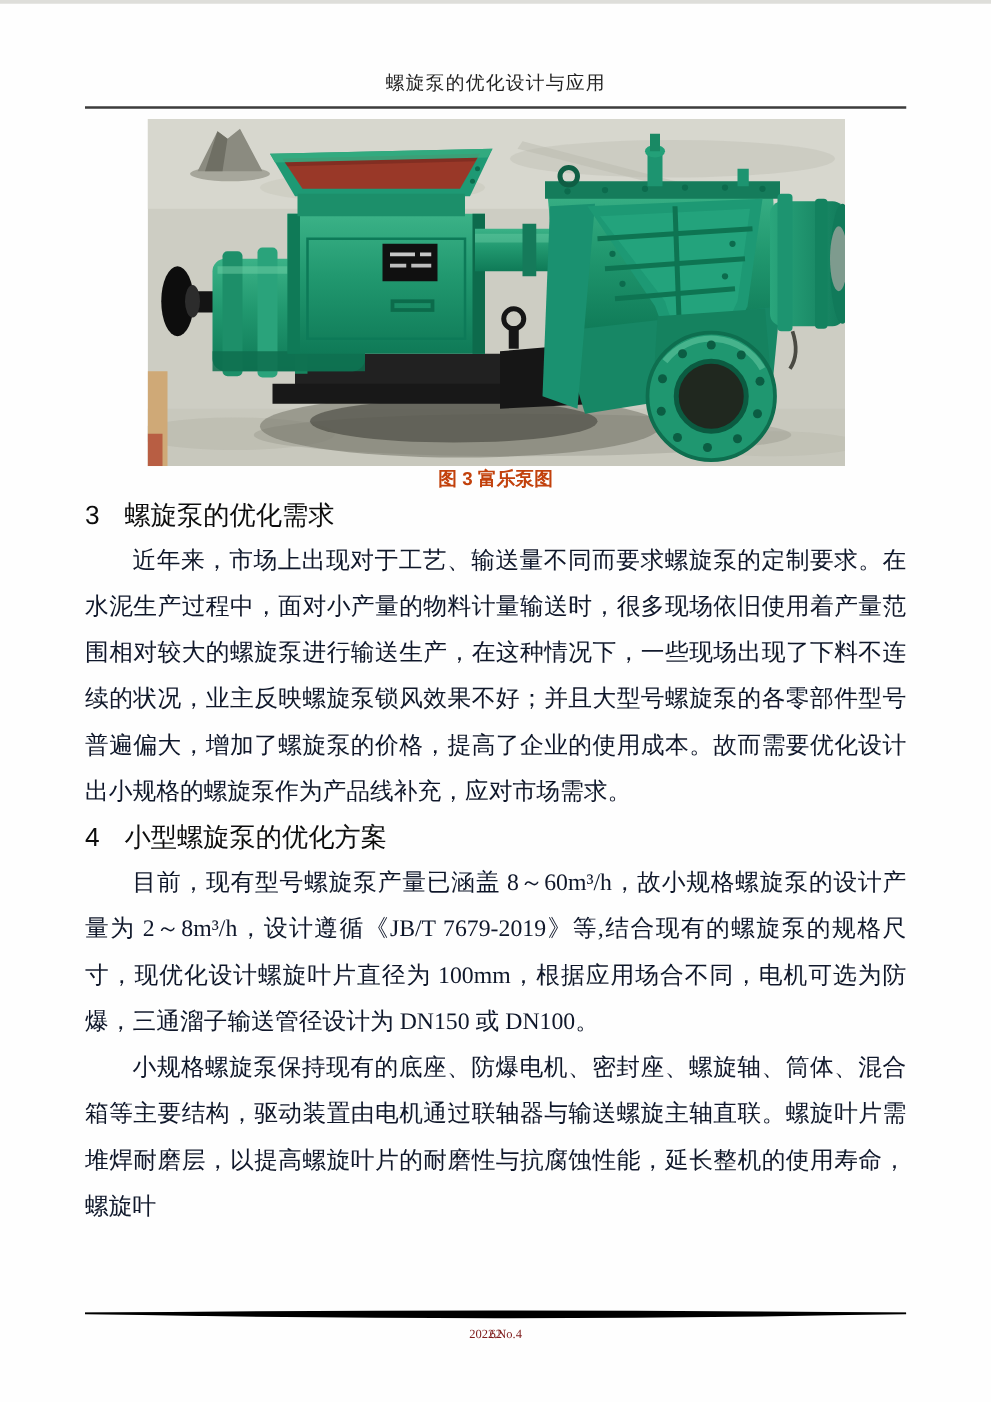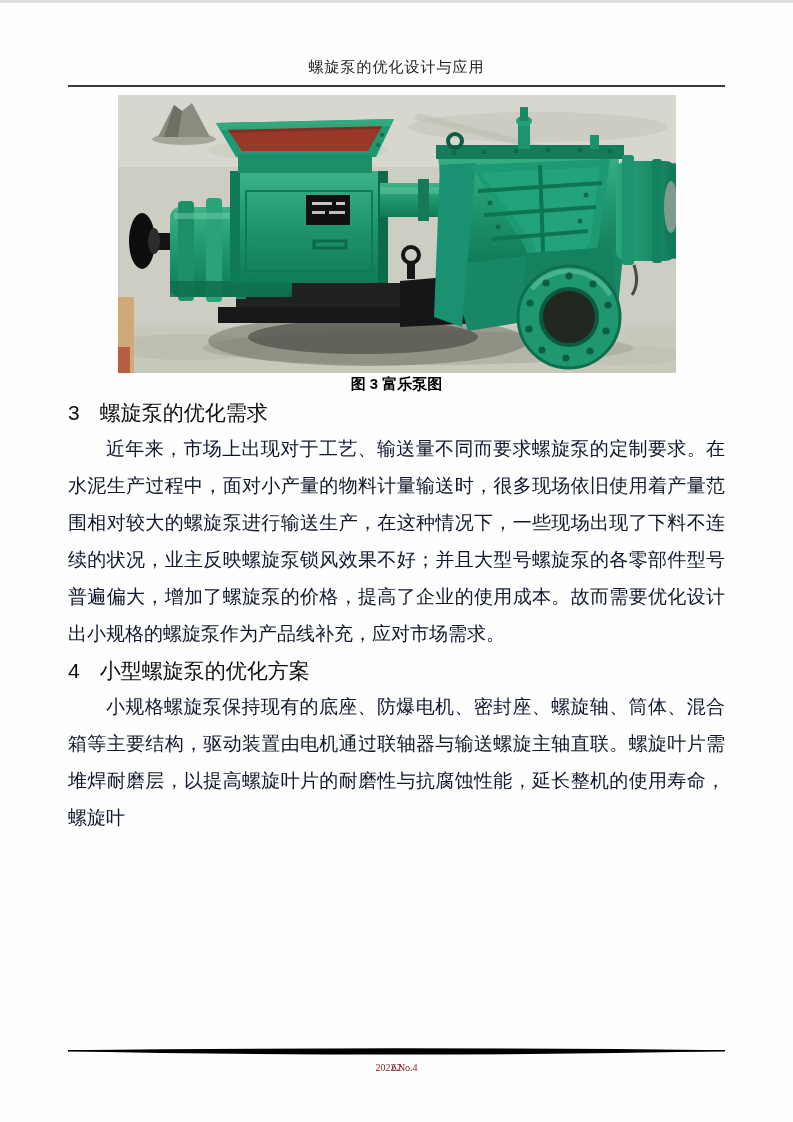"图 3 富乐泵图" figcaption { color: #000000 -> #c2410c }
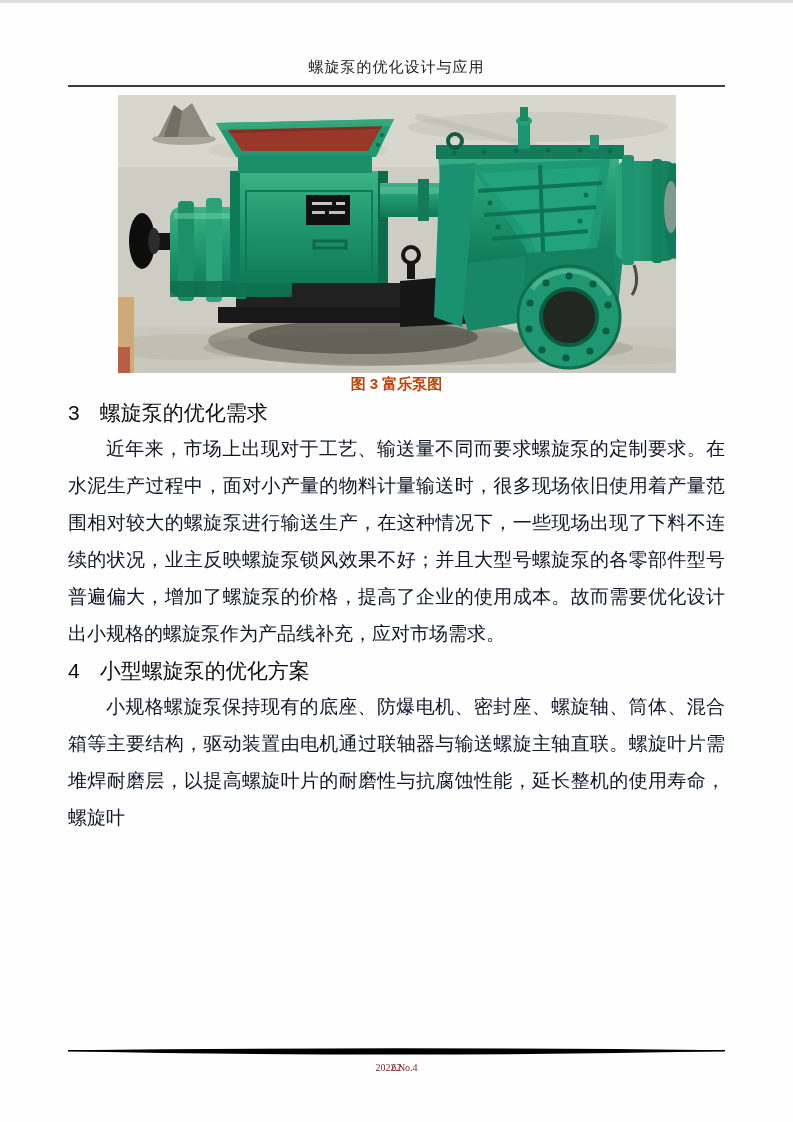"目前，现有型号螺旋泵产量已涵盖 8～60m³/h，故小规格螺旋泵的设计产量为" p.body-par { html: none -> <p>目前，现有型号螺旋泵产量已涵盖 8～60m³/h，故小规格螺旋泵的设计产量为 2～8m³/h，设计遵循《JB/T 7679-2019》等,结合现有的螺旋泵的规格尺寸，现优化设计螺旋叶片直径为 100mm，根据应用场合不同，电机可选为防爆，三通溜子输送管径设计为 DN150 或 DN100。</p> }
